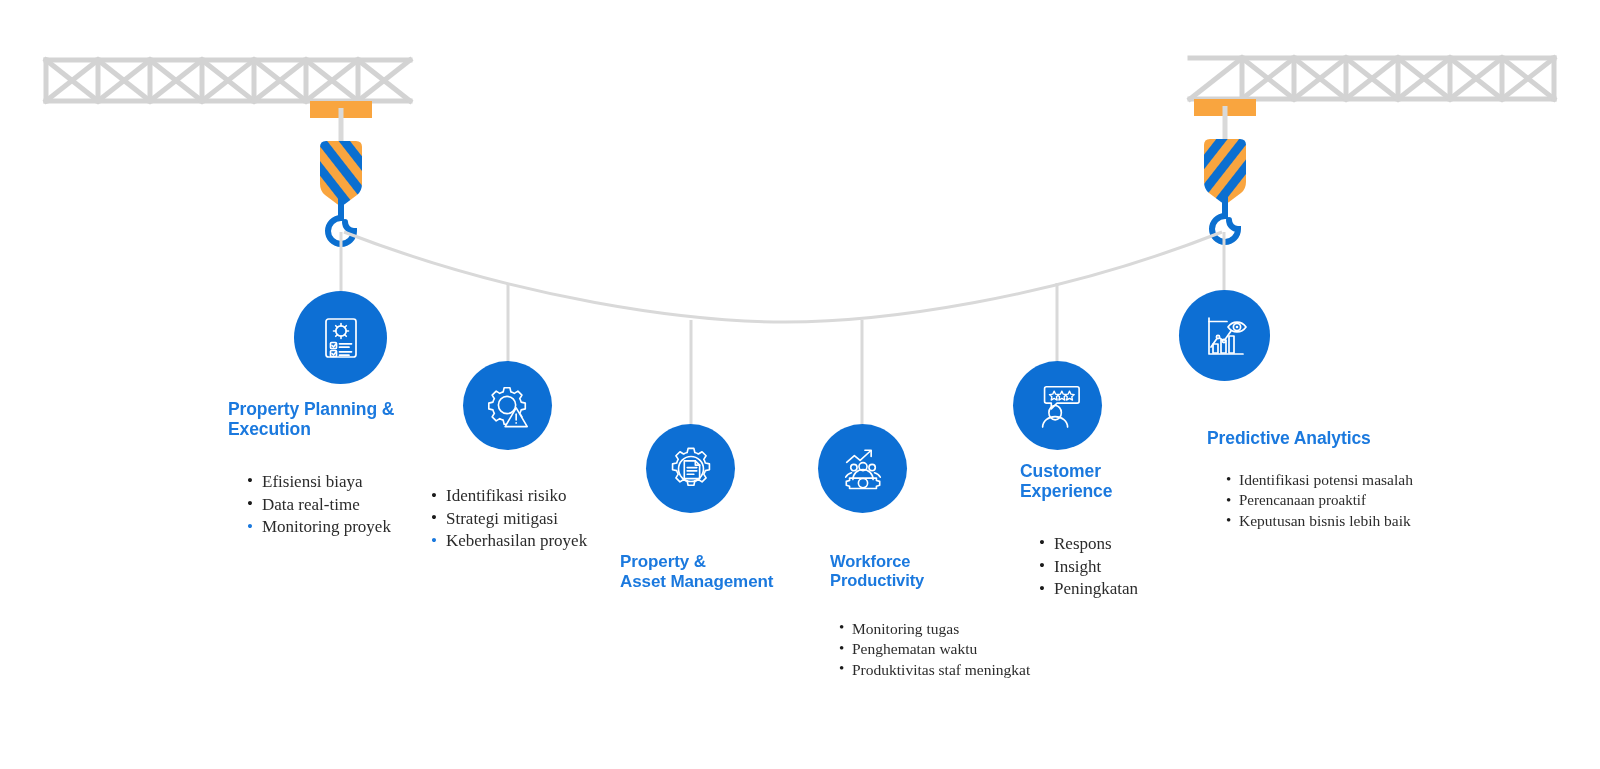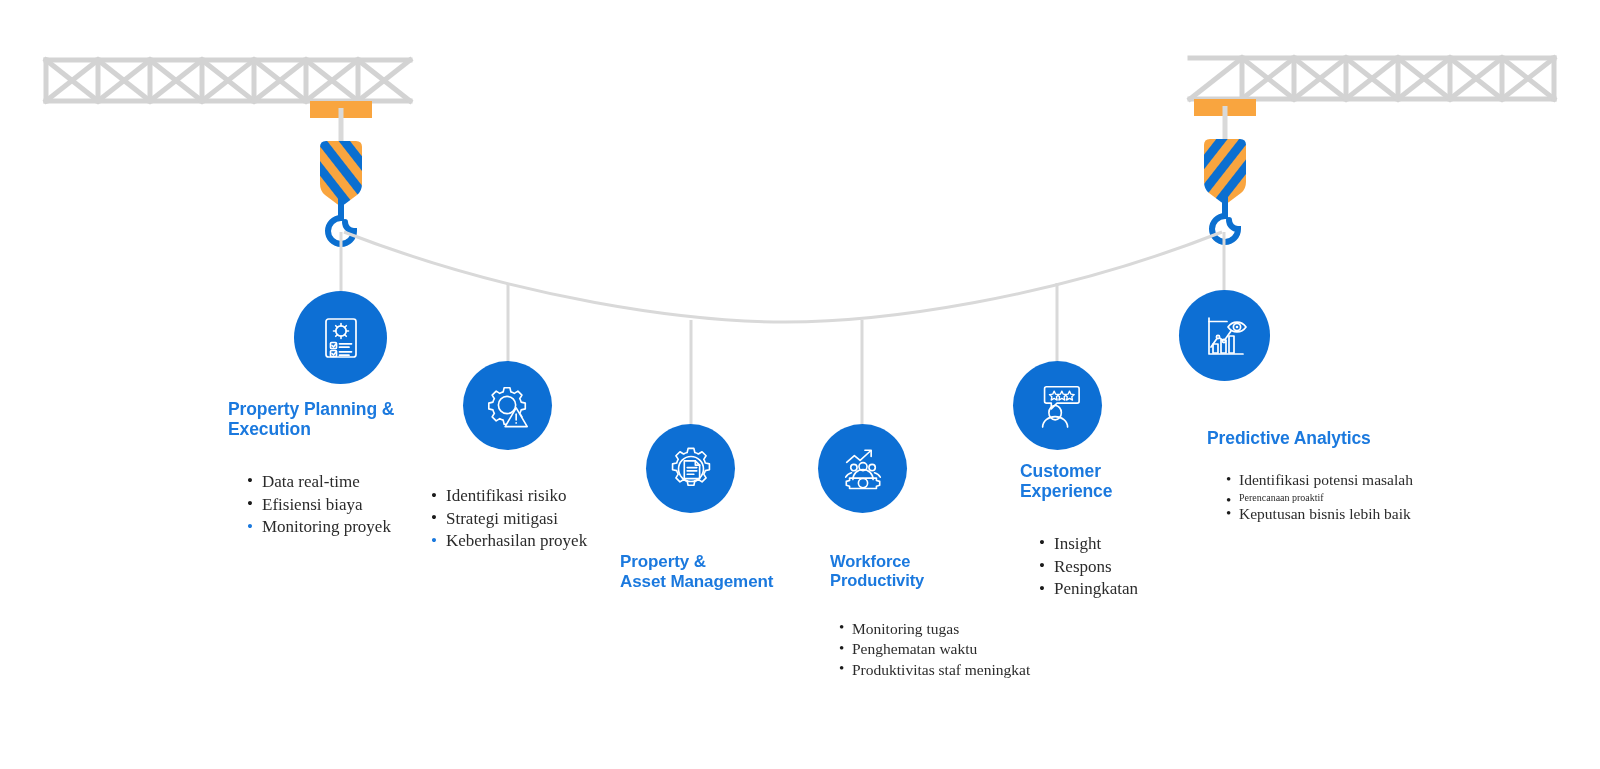"Data real-time" li { order: before "Efisiensi biaya" -> after "Efisiensi biaya" }
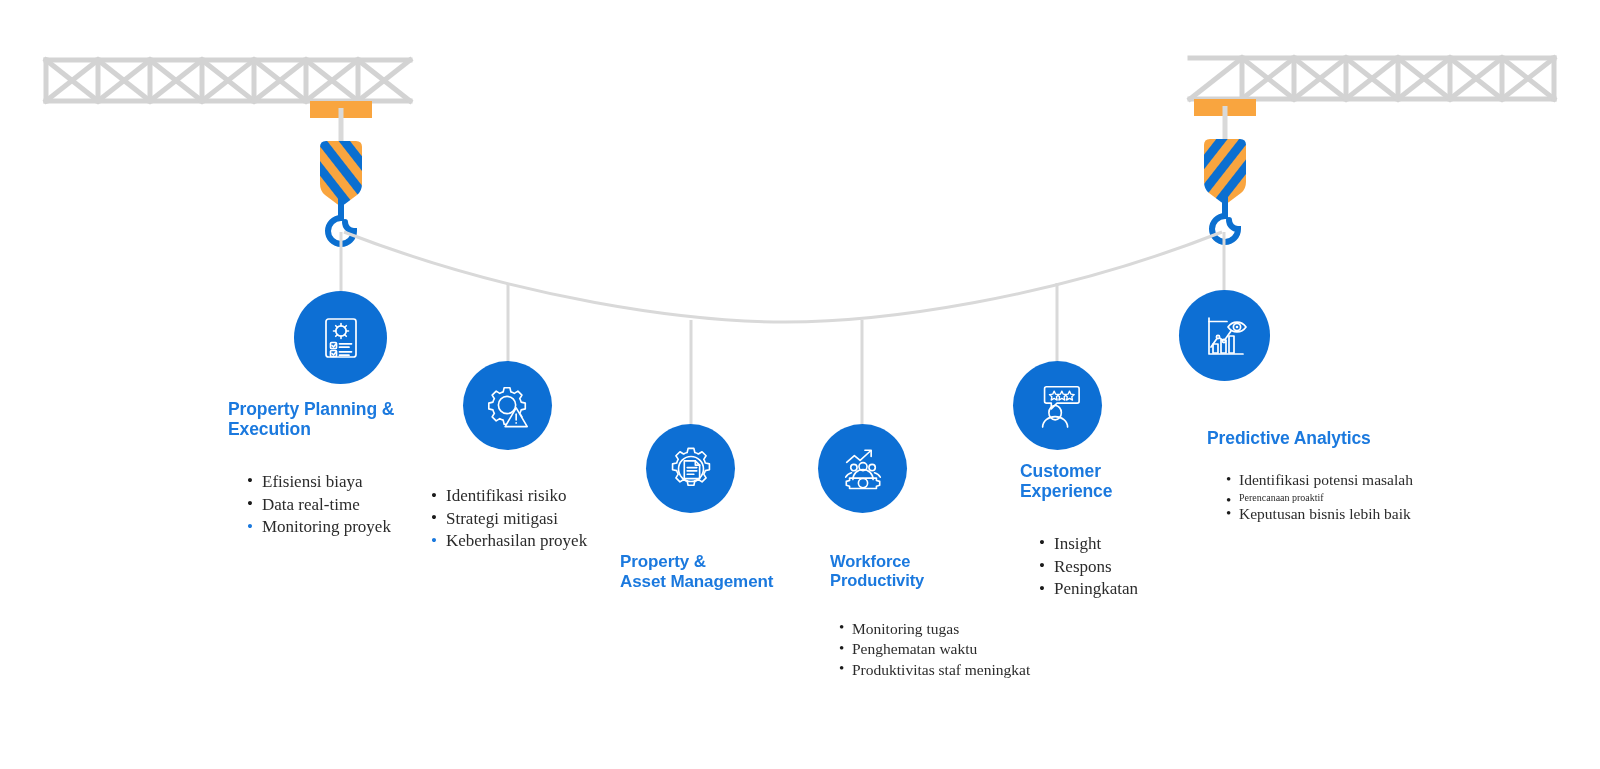"Perencanaan proaktif" li { font-size: 10px -> 15px }
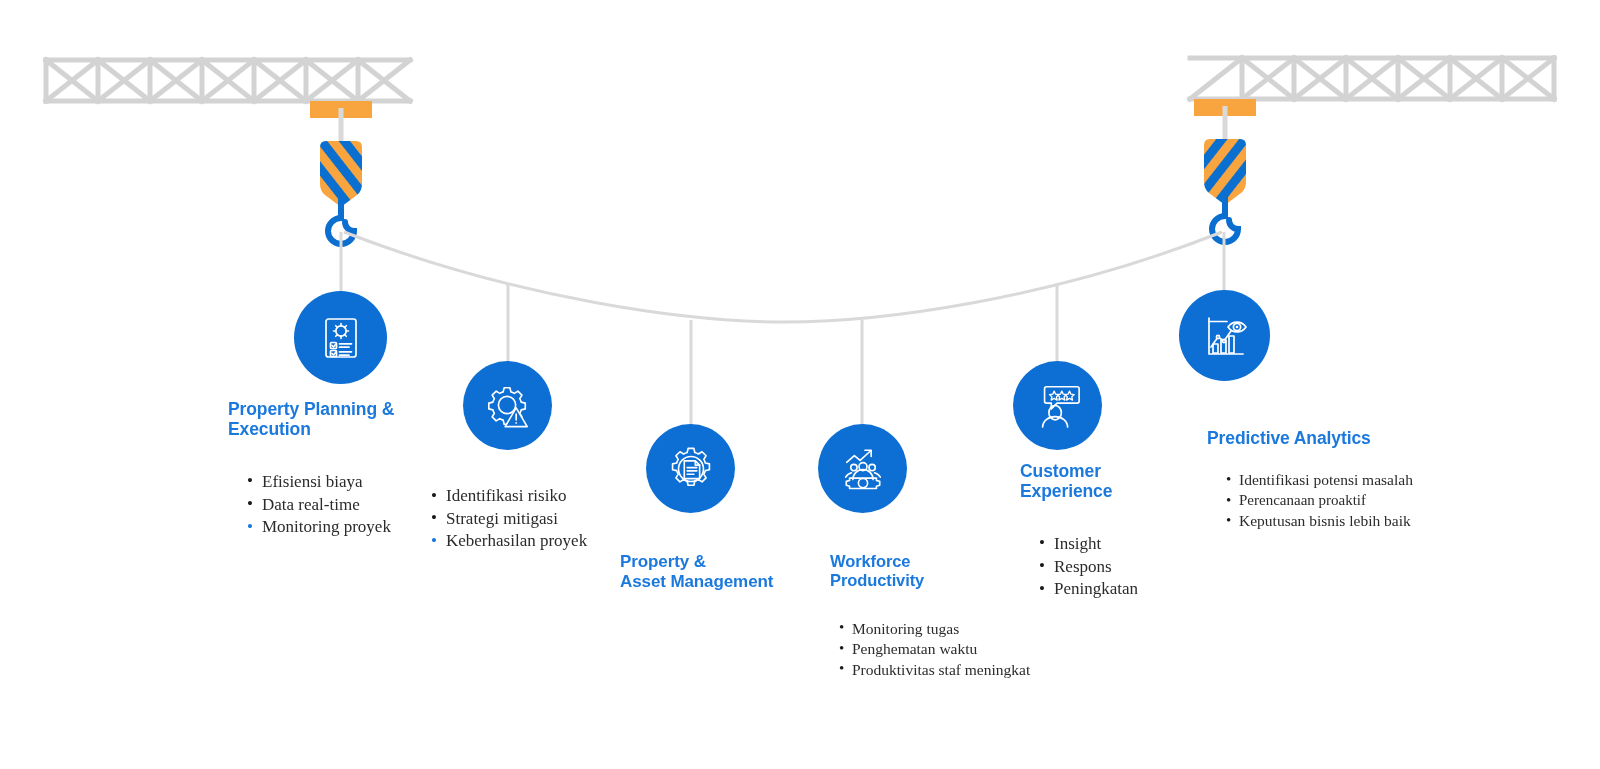"Insight" li { order: before "Respons" -> after "Respons" }
